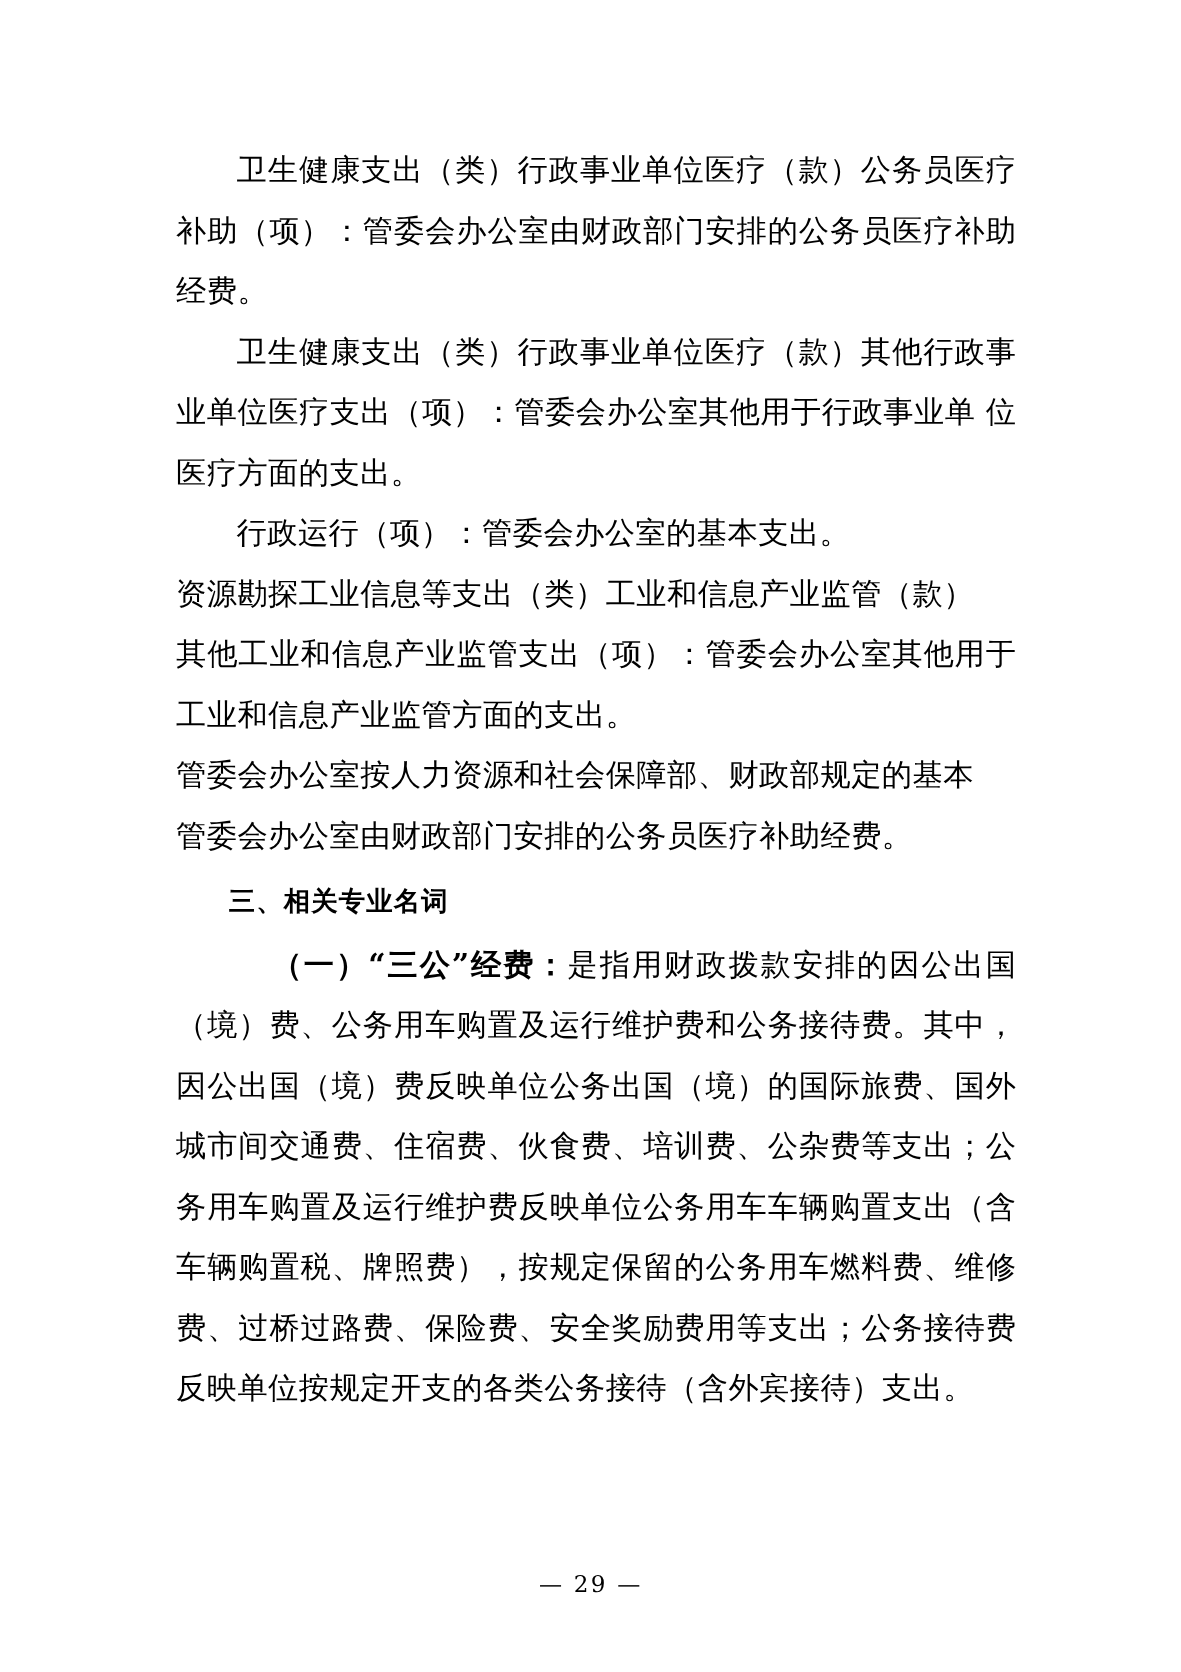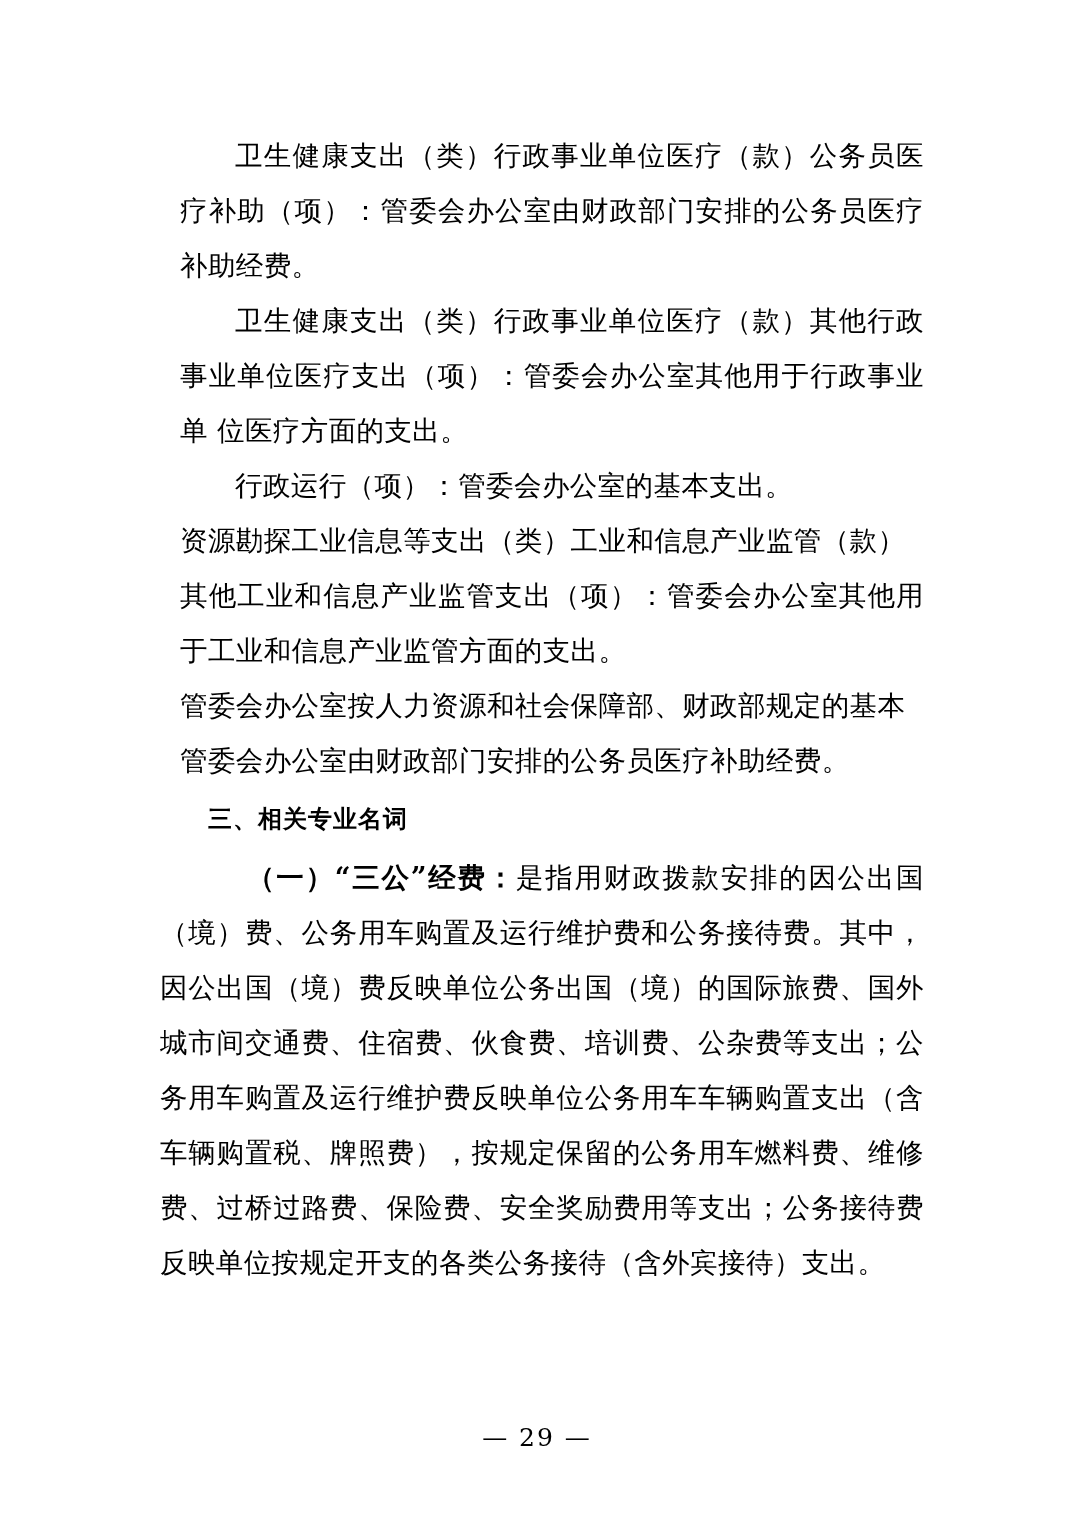"卫生健康支出（类）行政事业单位医疗（款）公务员医疗补助（项）：管委会办公室由财政" .block { margin-left: 20px -> none }
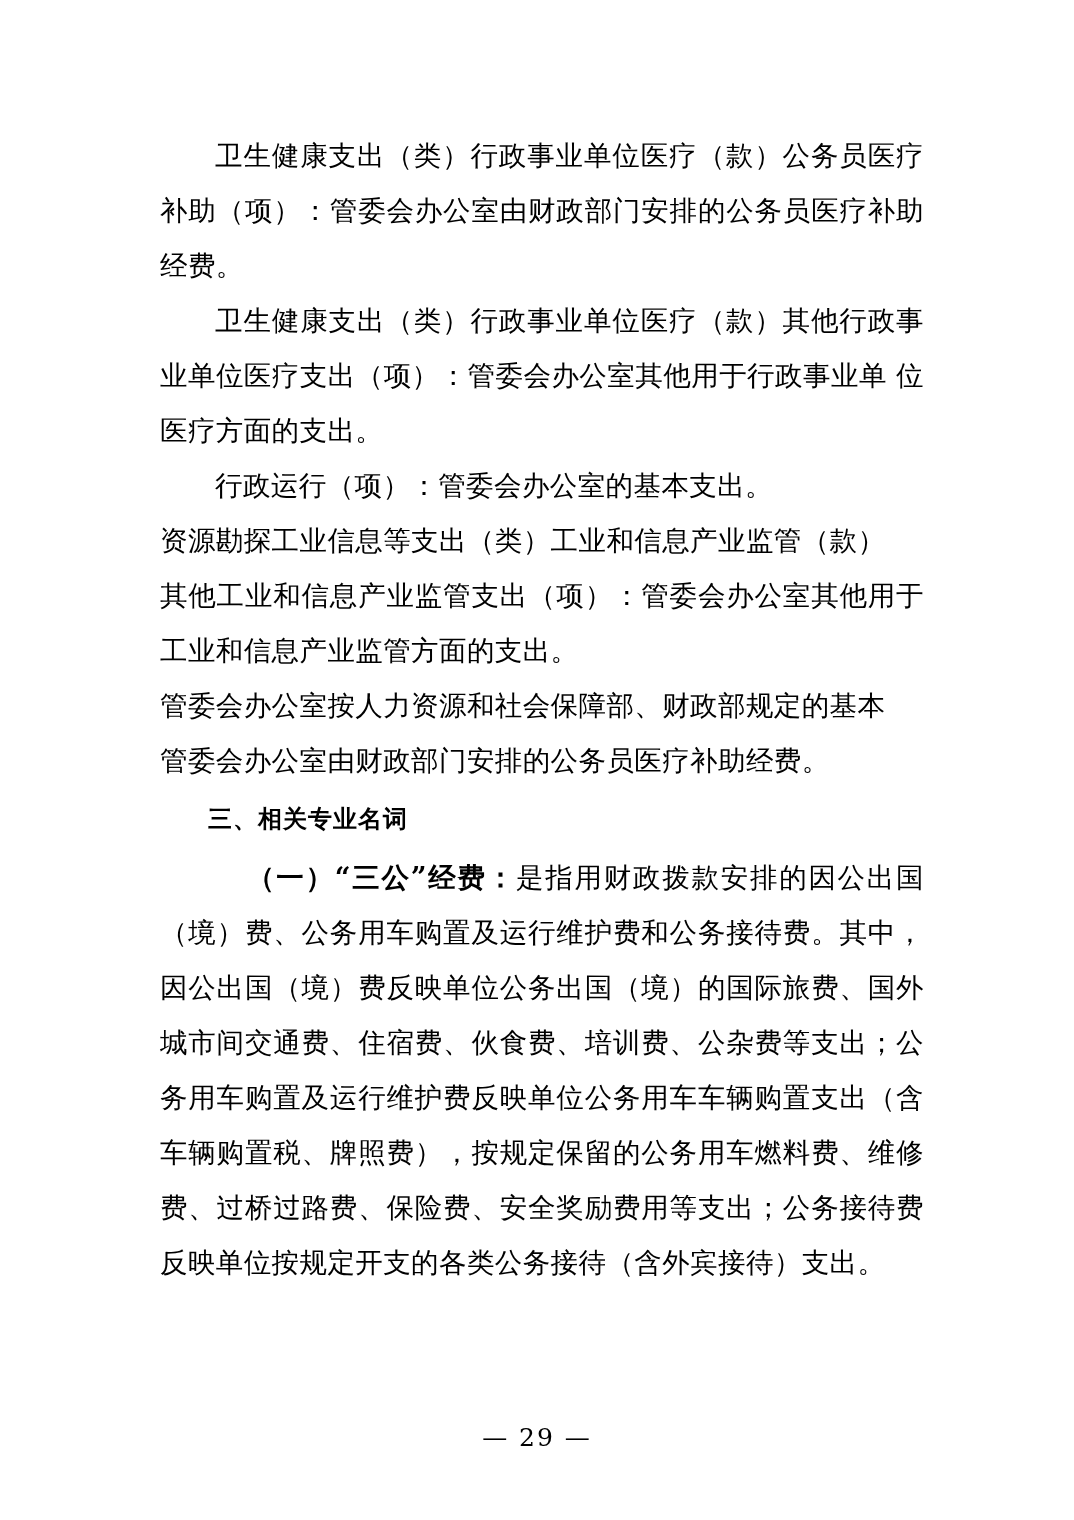"— 29 —" .footer { font-size: 25px -> 21px }
